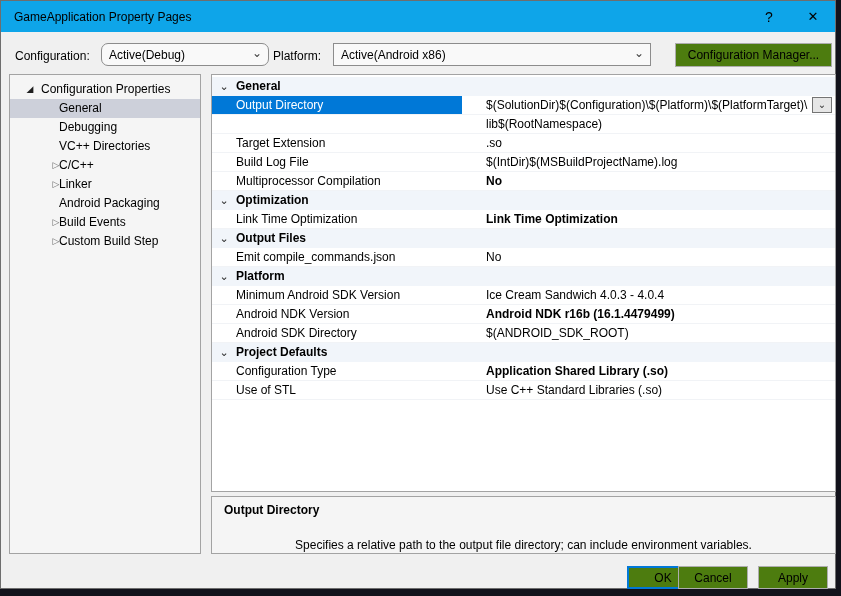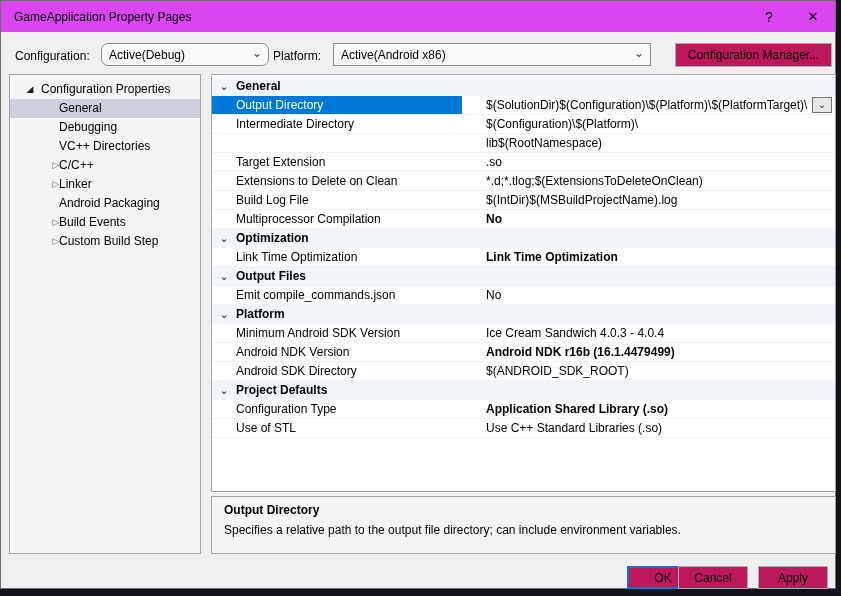"GameApplication Property Pages" .titlebar { background: #d946ef -> #0ea5e9 }
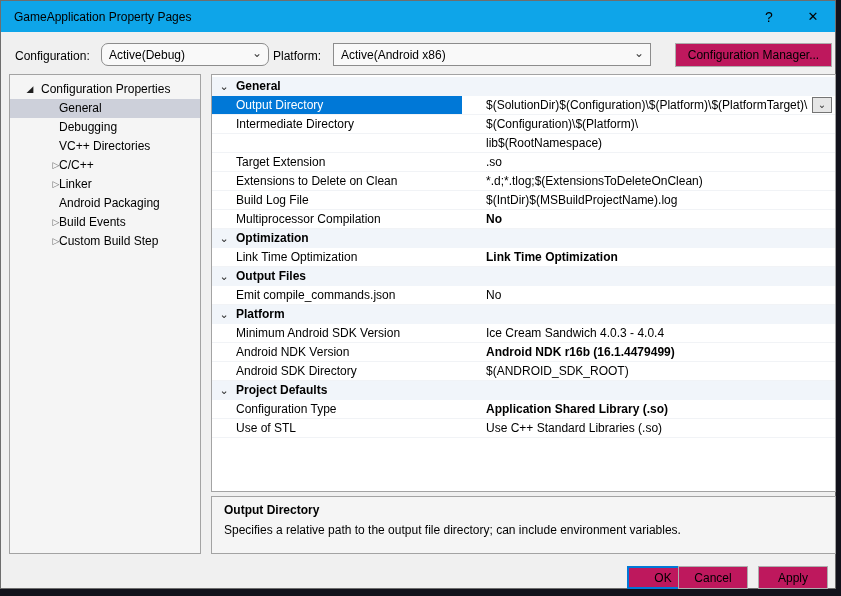"Configuration Manager..." .win-btn { background: #be185d -> #4d7c0f }
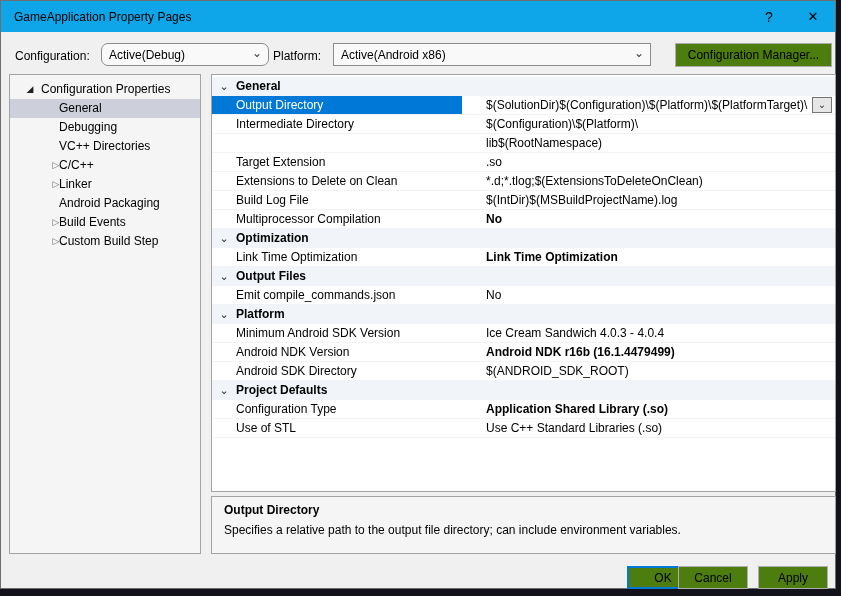"Intermediate Directory" div.grow { html: <div> <span>Intermediate Directory</span> <span>$(Configuration)\$(Platform)\</span> </div> -> none }
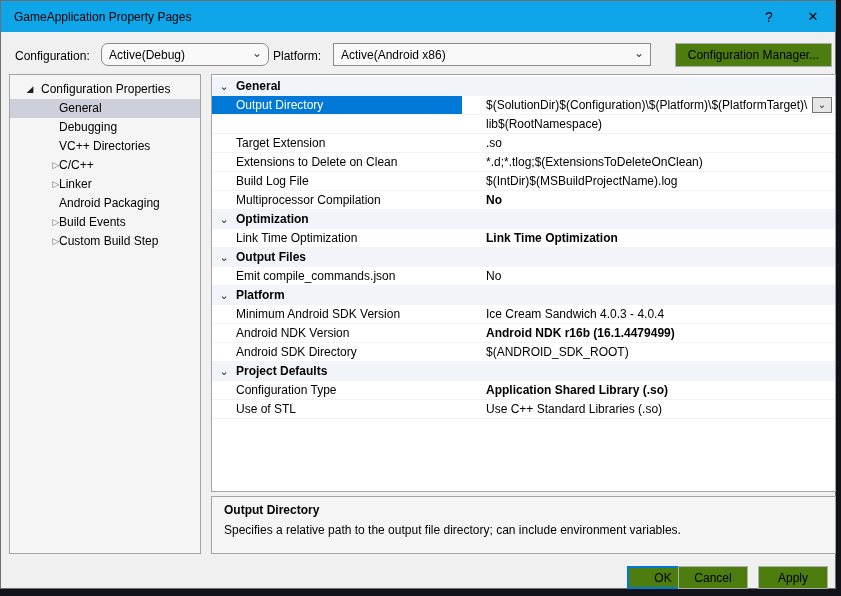"Extensions to Delete on Clean" div.grow { html: <div> <span>Extensions to Delete on Clean</span> <span>*.d;*.tlog;$(ExtensionsToDeleteOnClean)</span> </div> -> none }
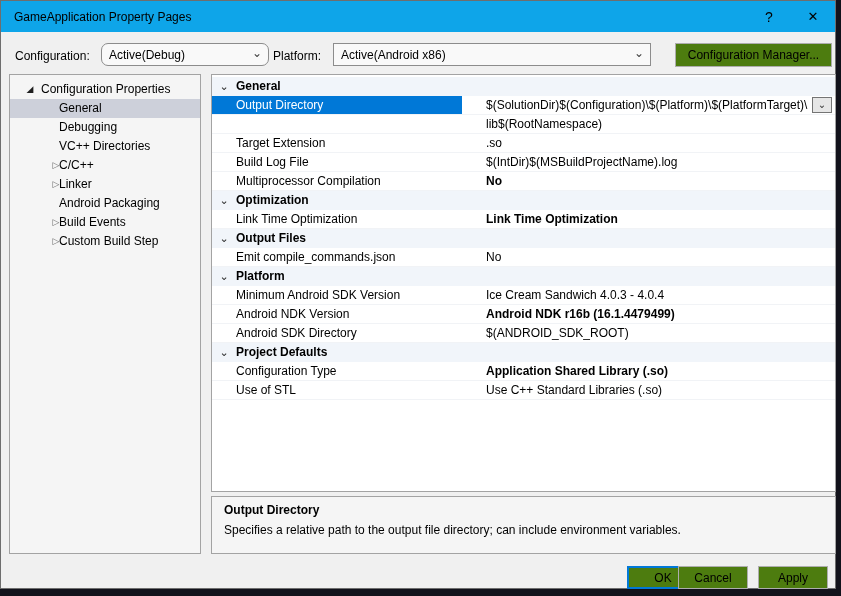"Specifies a relative path to" .desc-text { margin-top: 6px -> 21px; text-align: none -> center }
